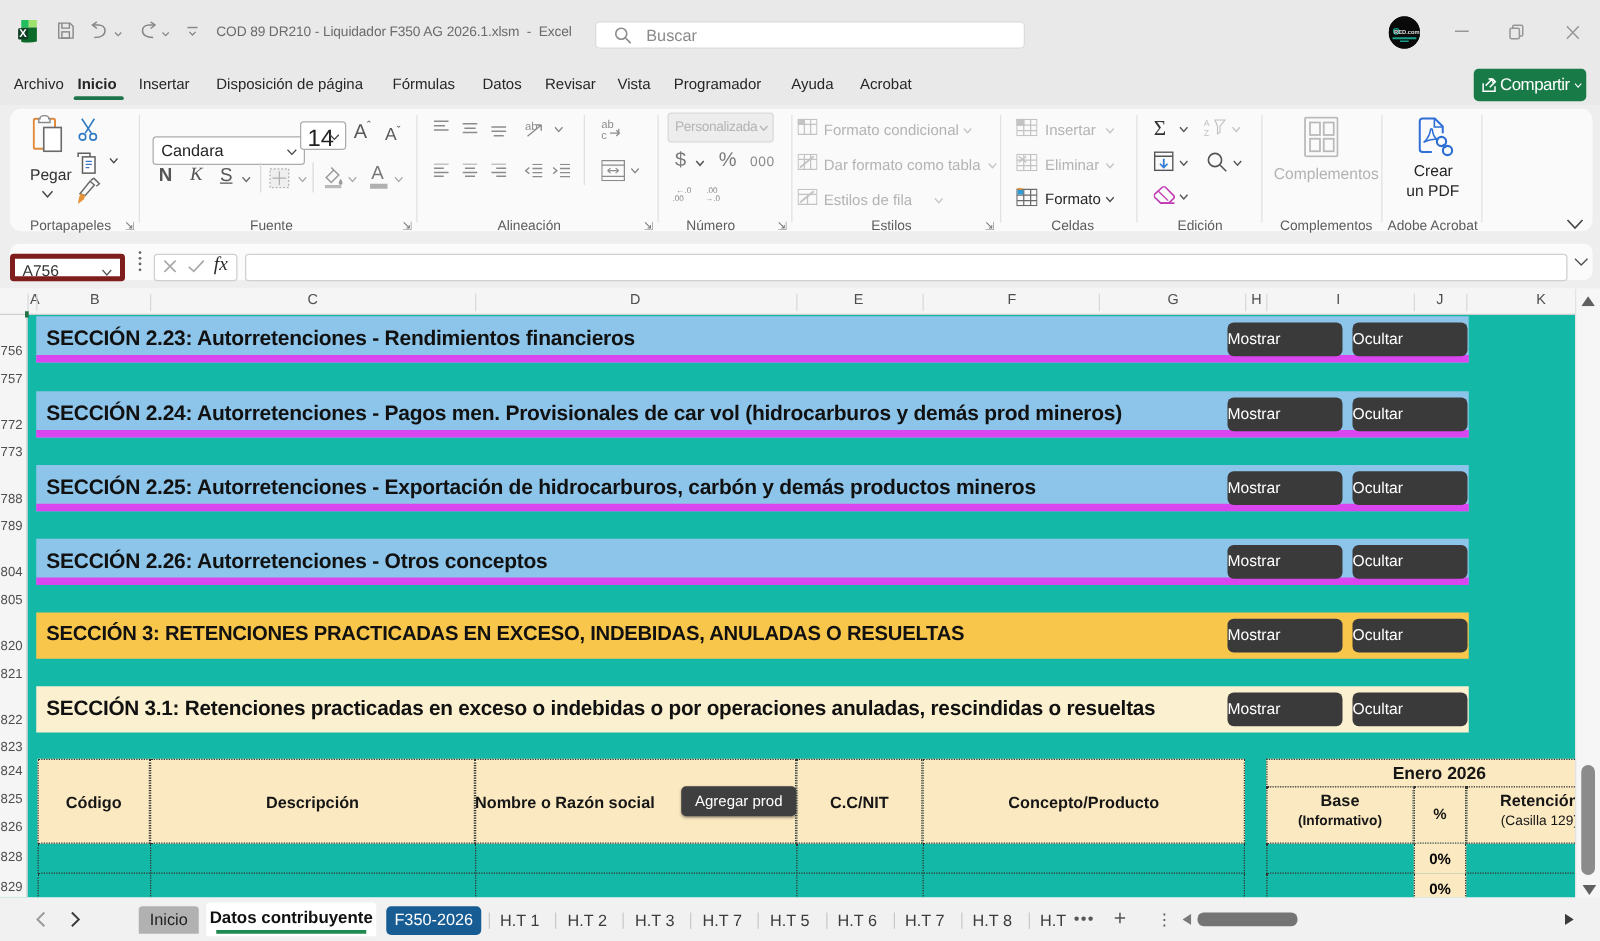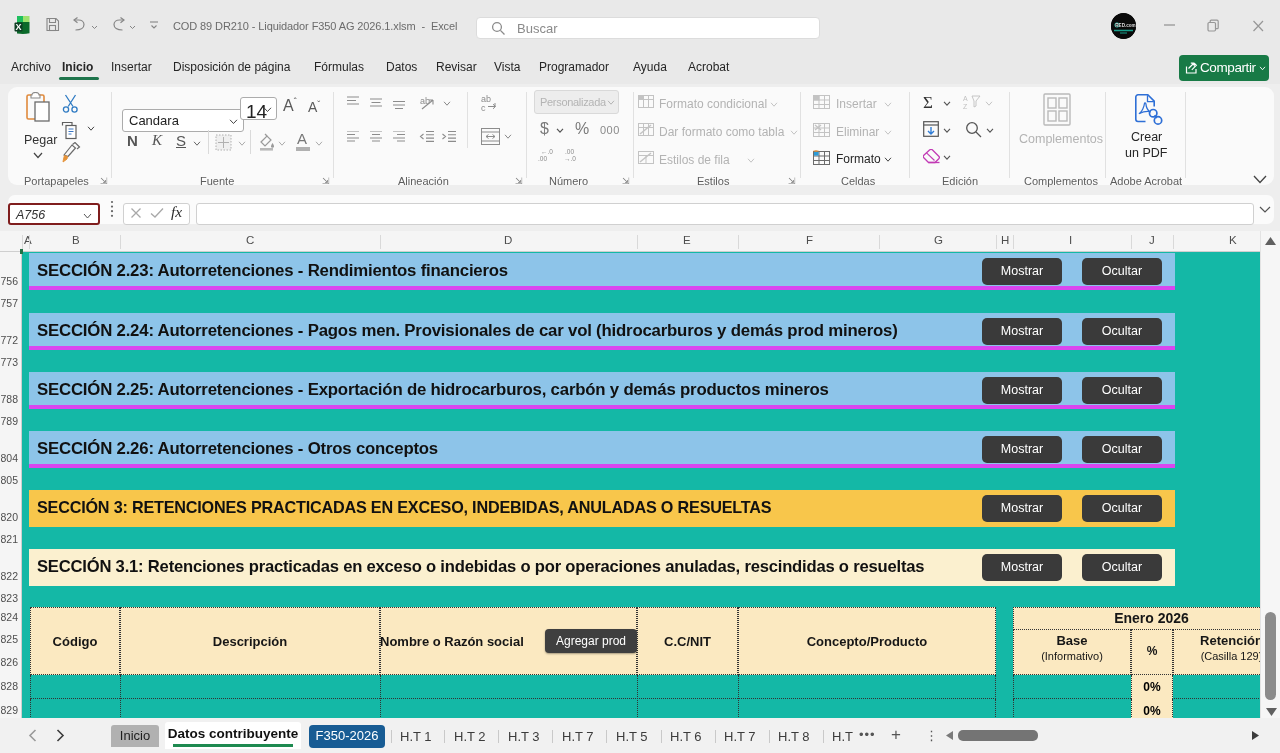"A756" #namebox { border: 2px solid #7f1d1d -> 4px solid #7f1d1d; font-style: italic -> none }
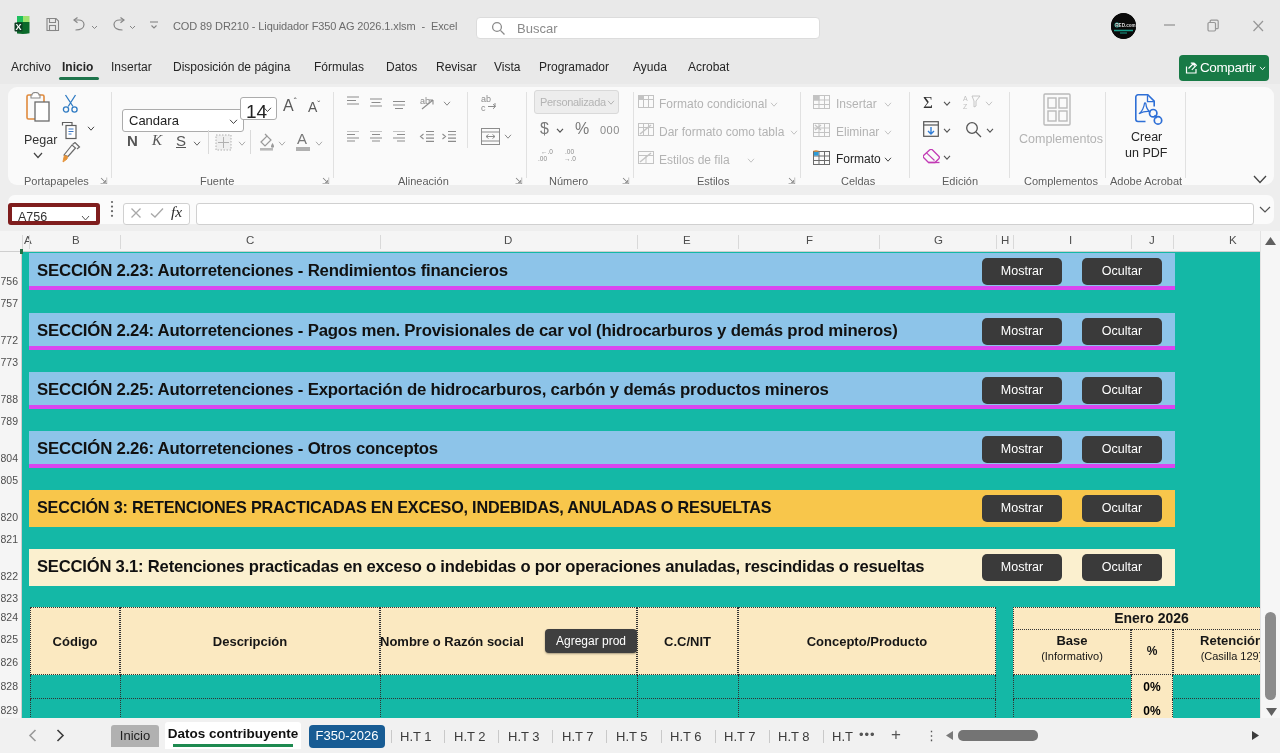"SECCIÓN 2.23: Autorretenciones -" .blue { border-bottom: 4px solid #d946ef -> 6px solid #d946ef }
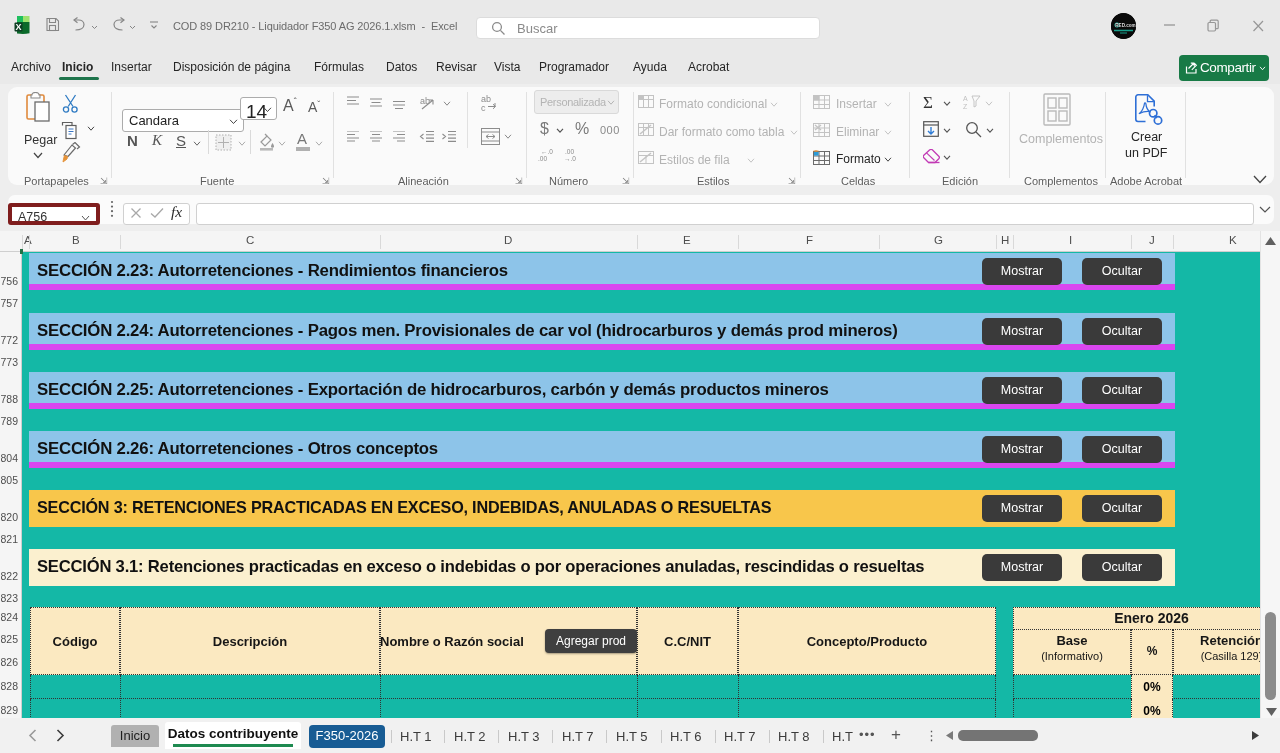"Mostrar" .btn { text-align: center -> none; width: 80px -> 92px }
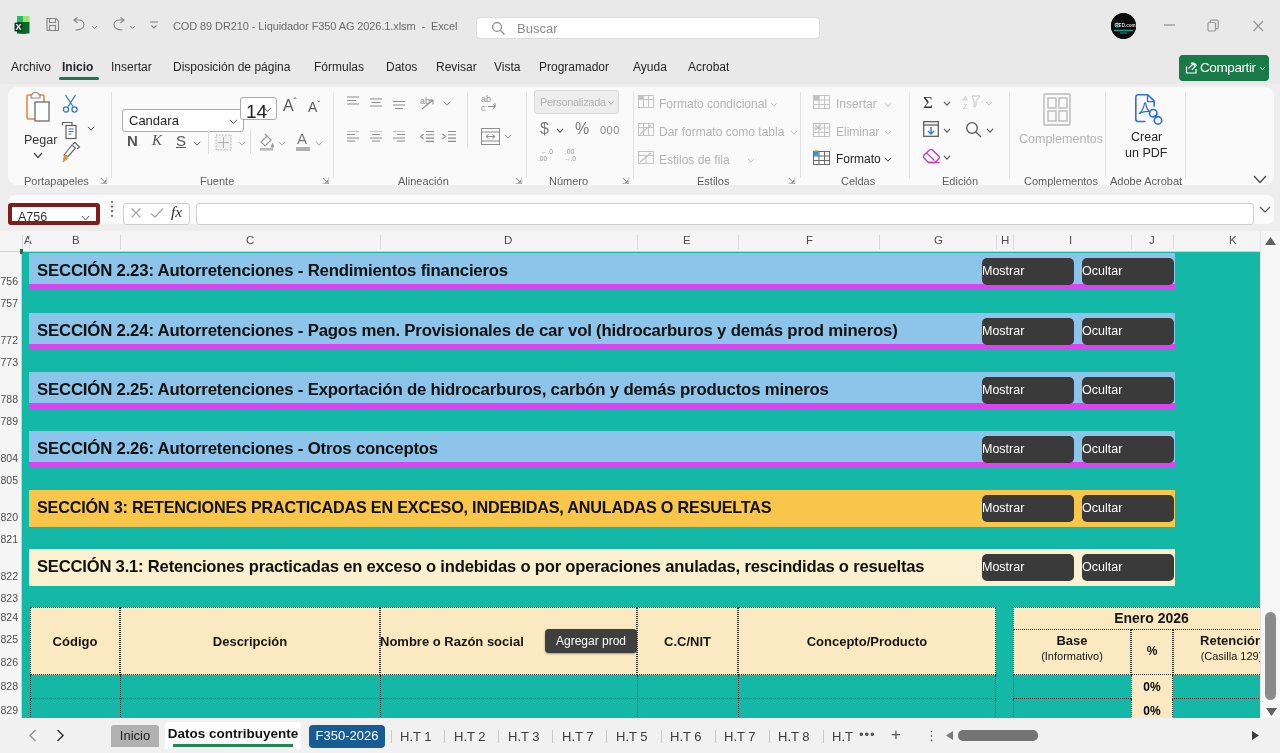"(Informativo)" span { font-weight: 400 -> 700 }
